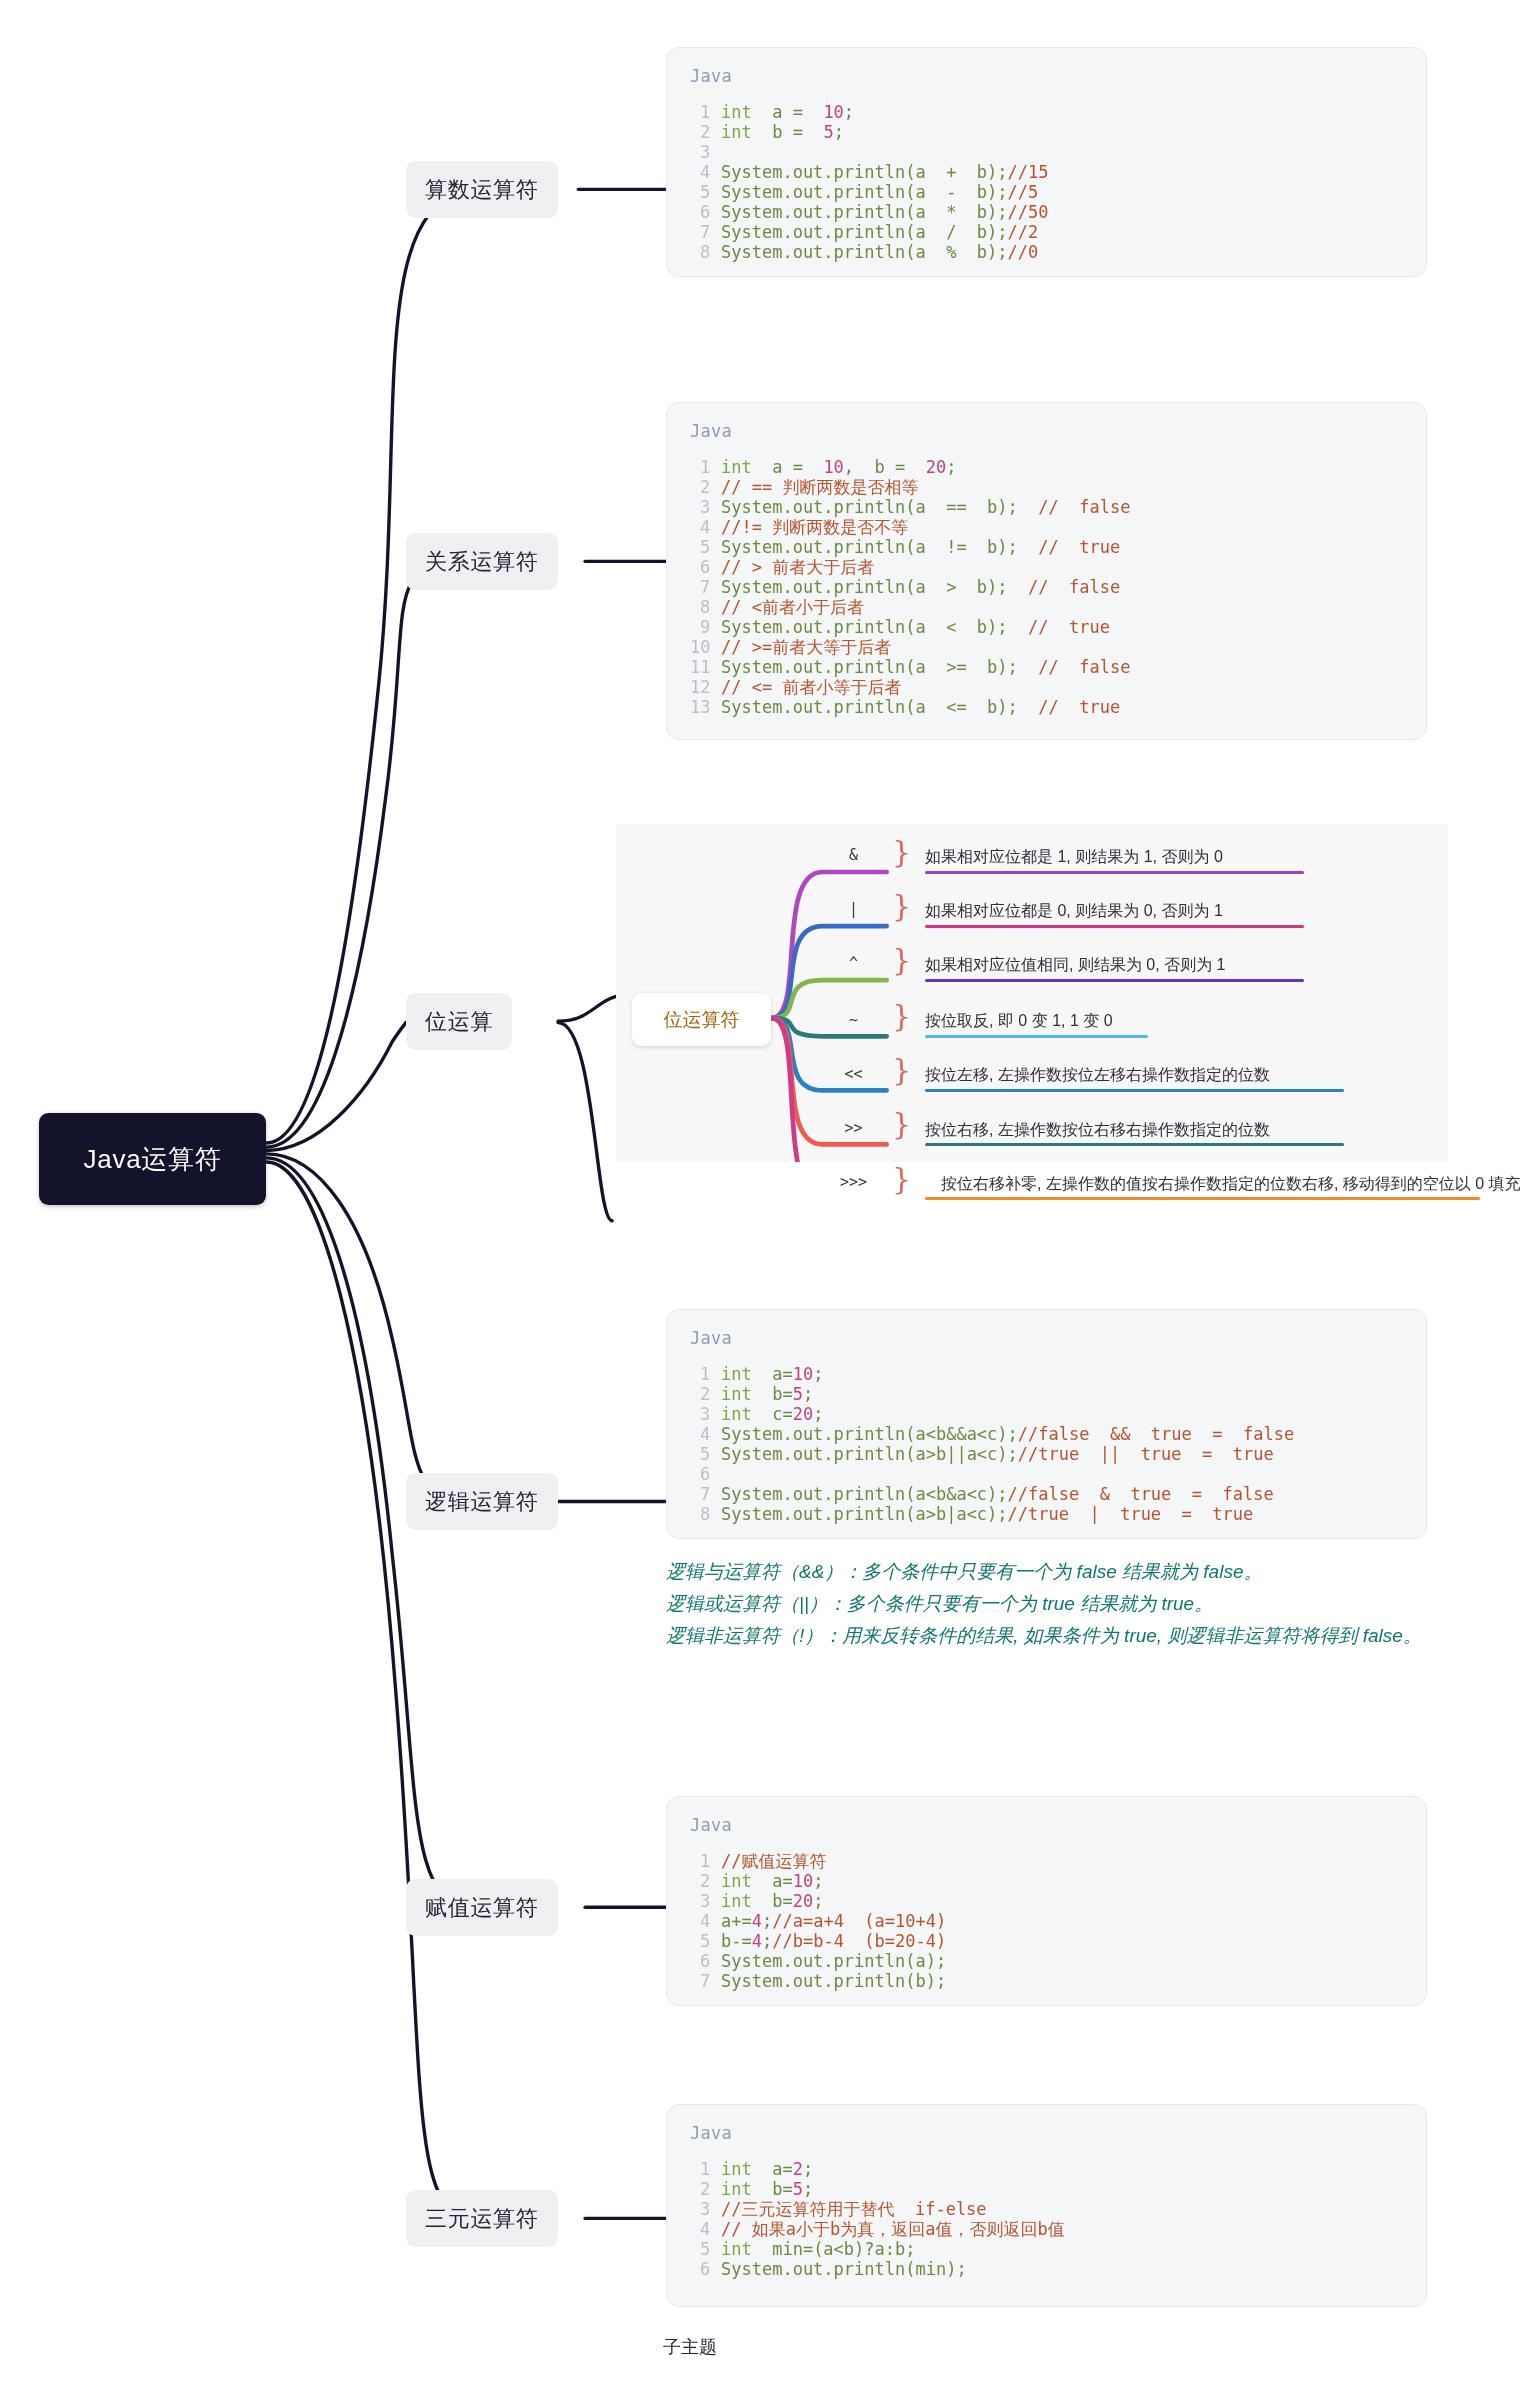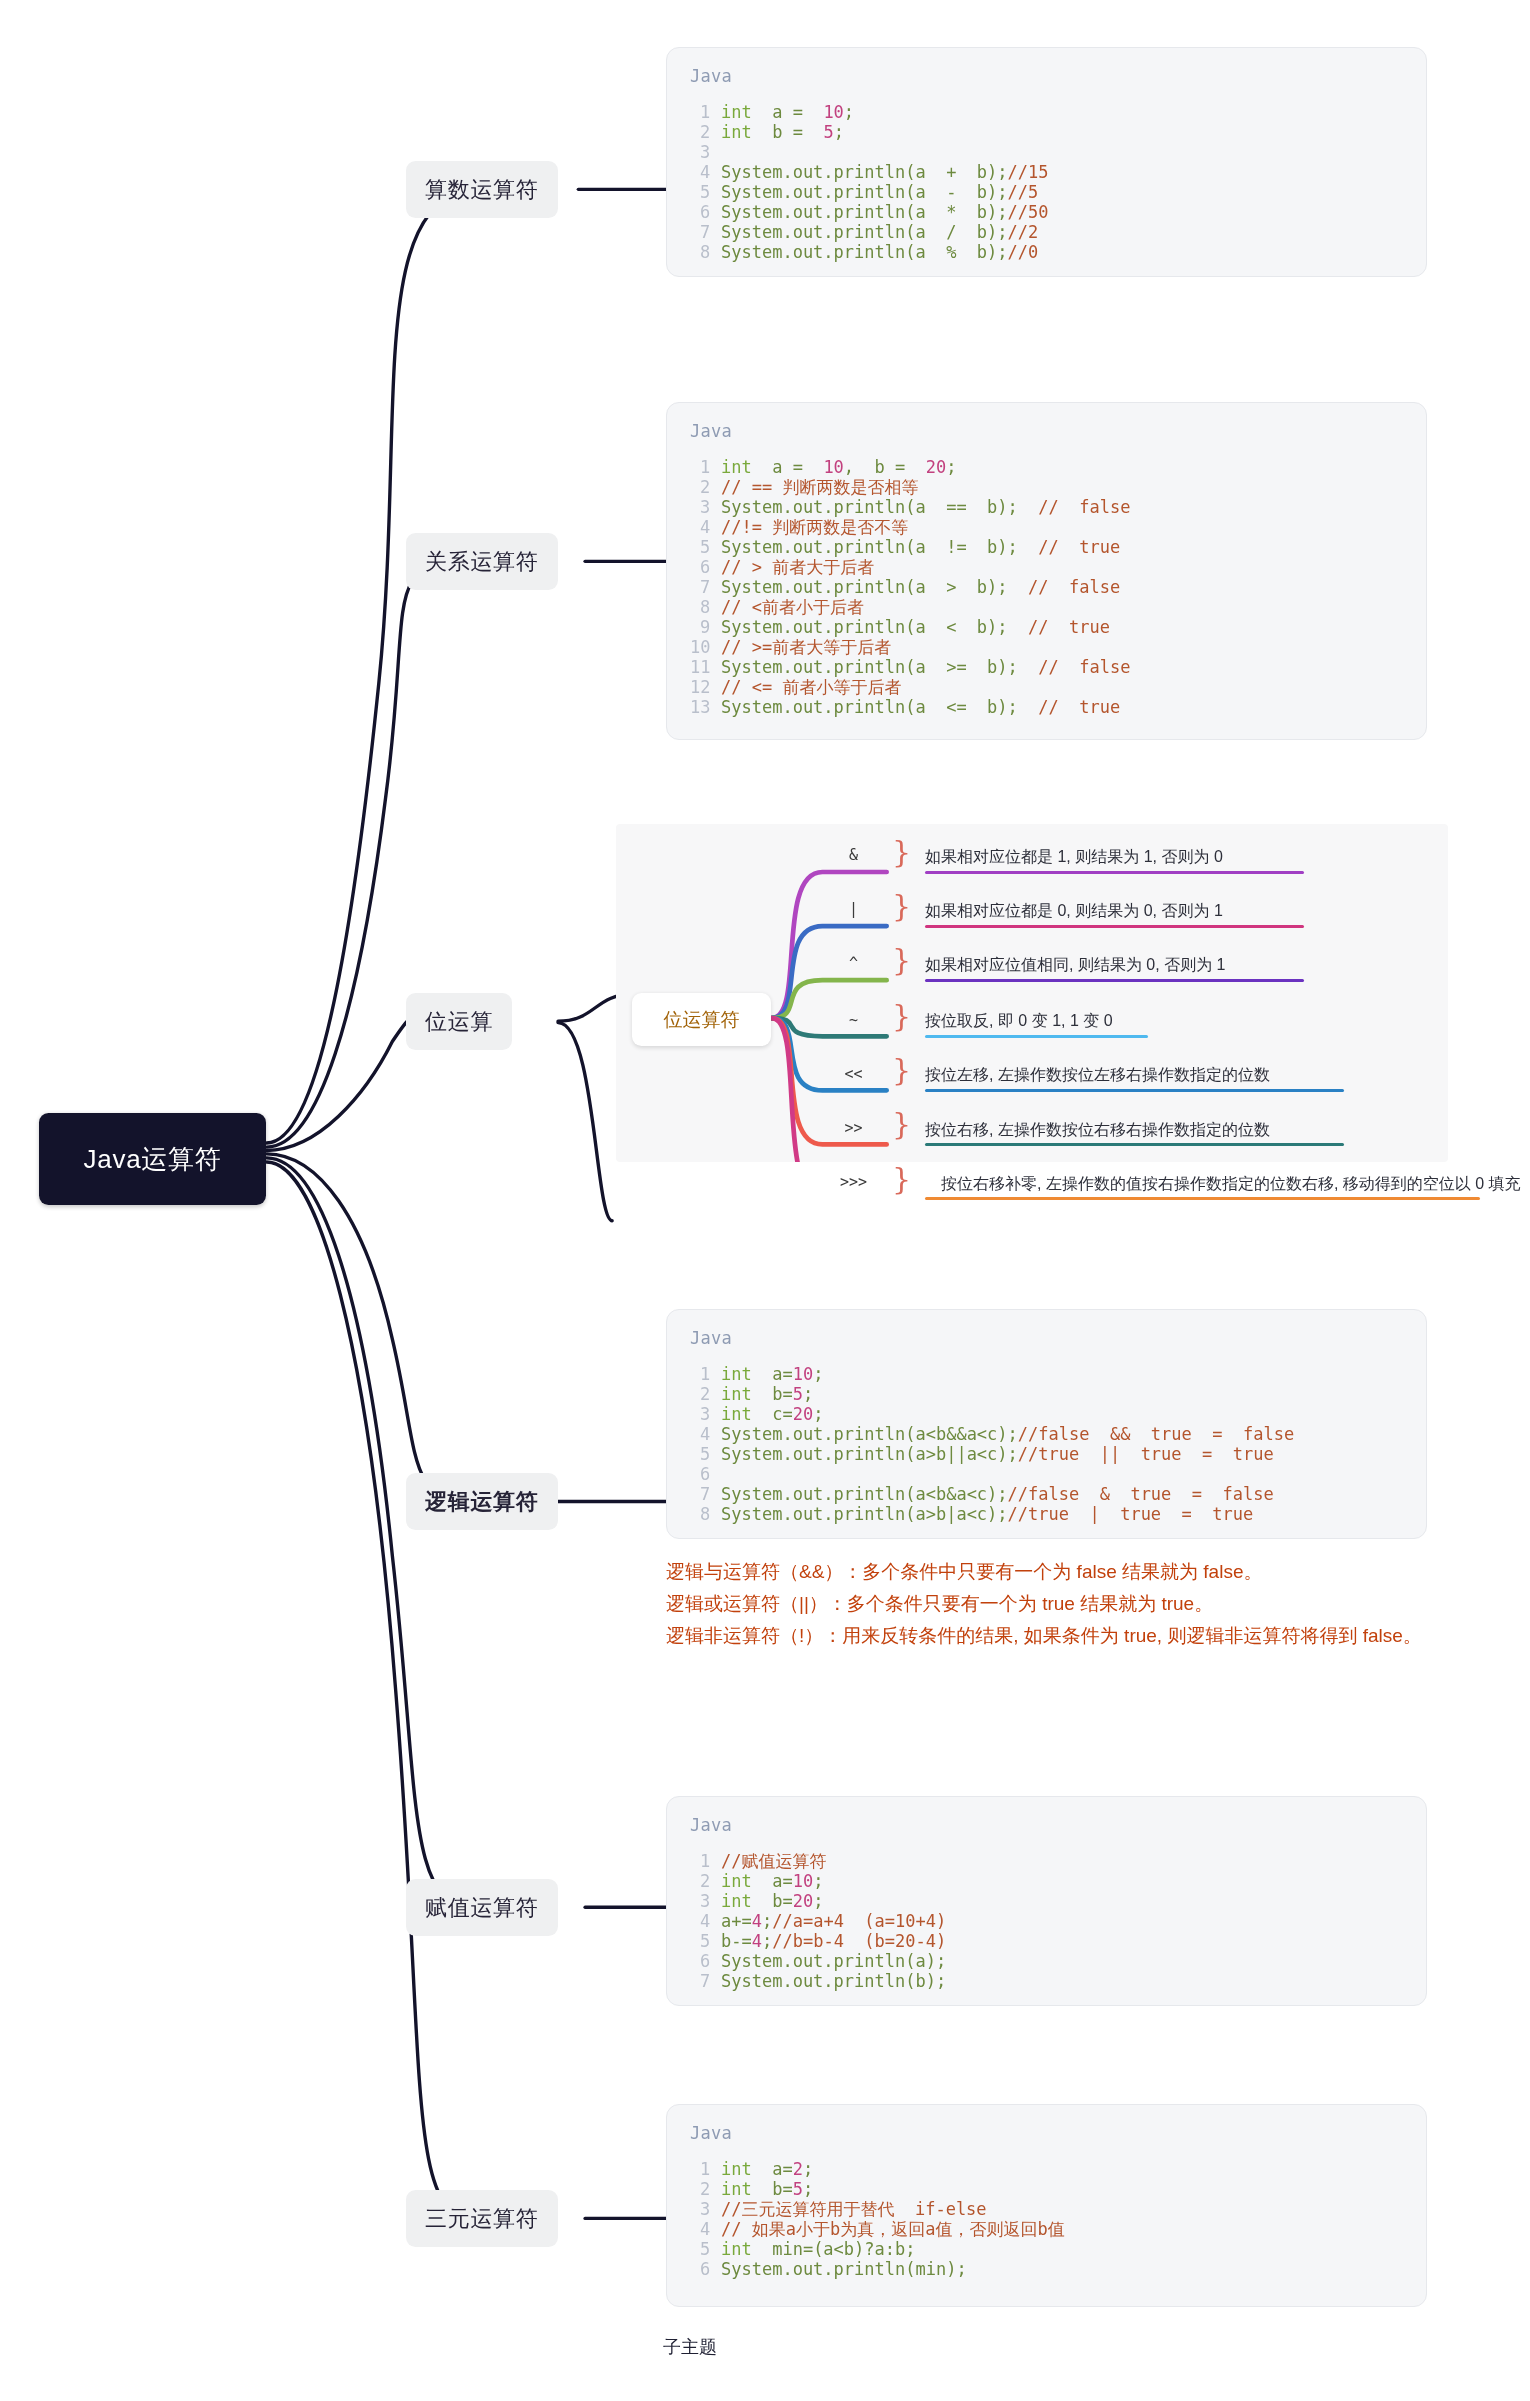"逻辑运算符" div.branch-pill { font-weight: bold -> none }
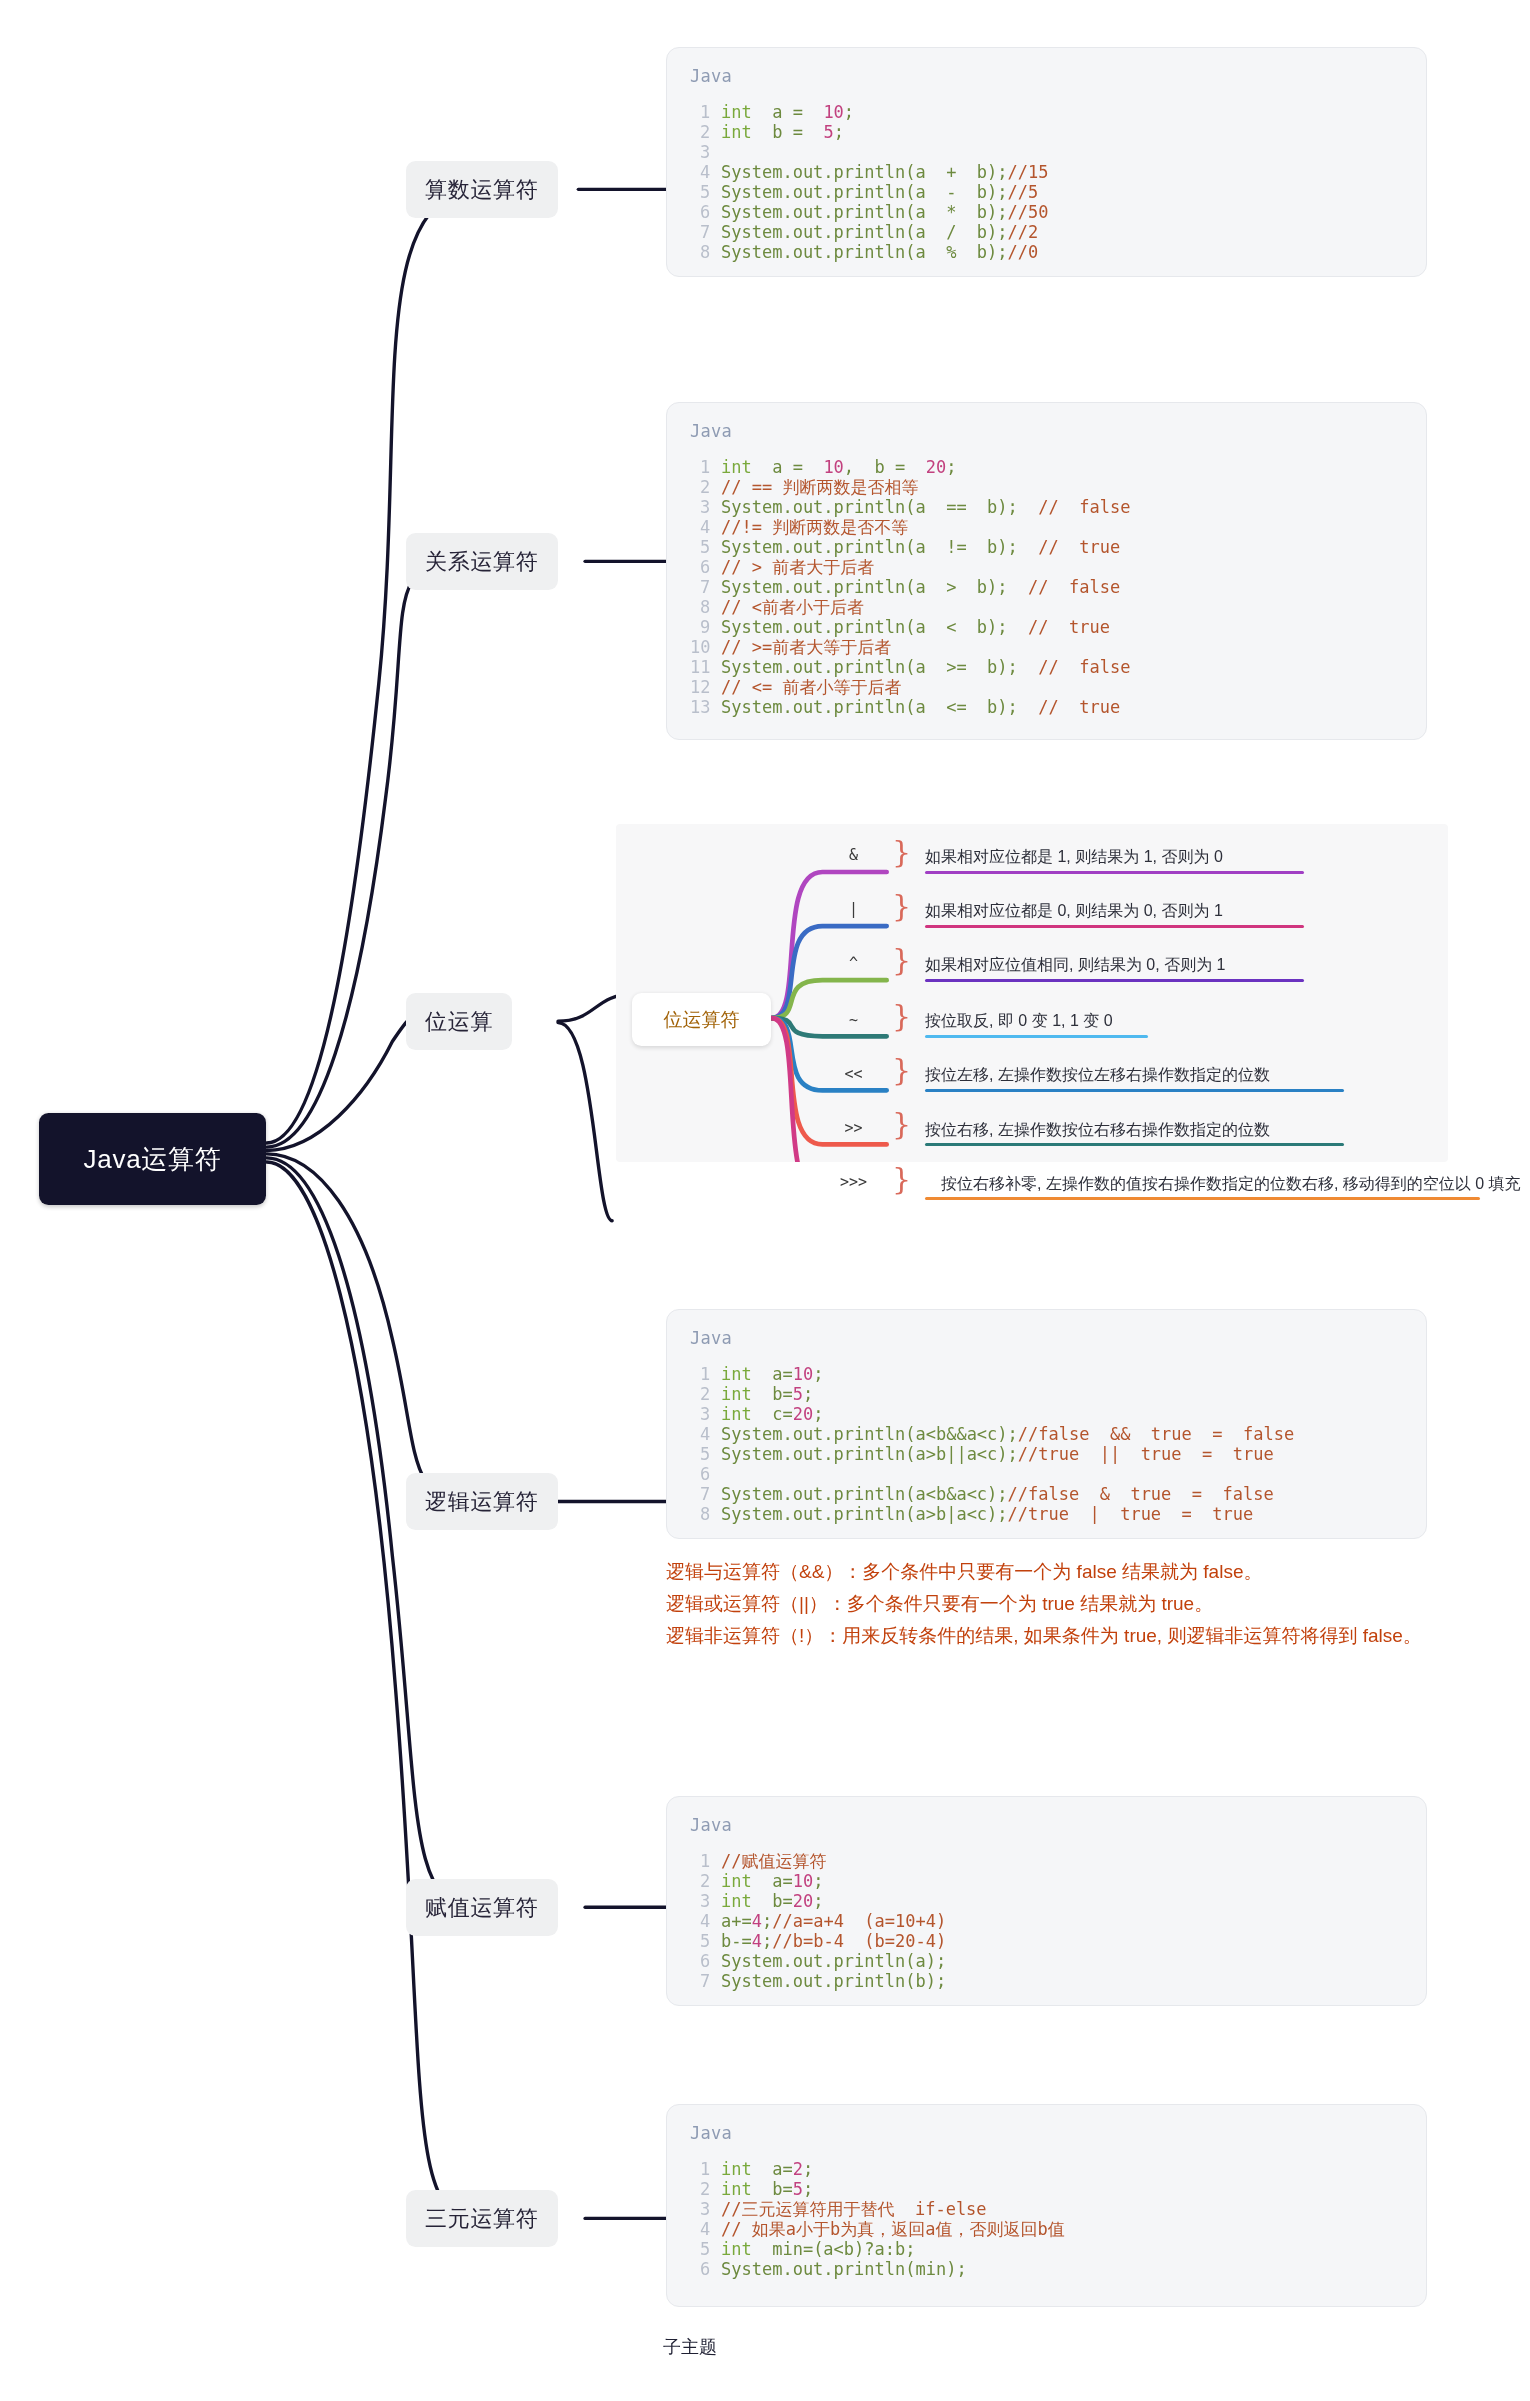"逻辑与运算符（&&）：多个条件中只要有一个为 false 结果就为 false。" .note { color: #c2410c -> #0f766e; font-style: none -> italic }
